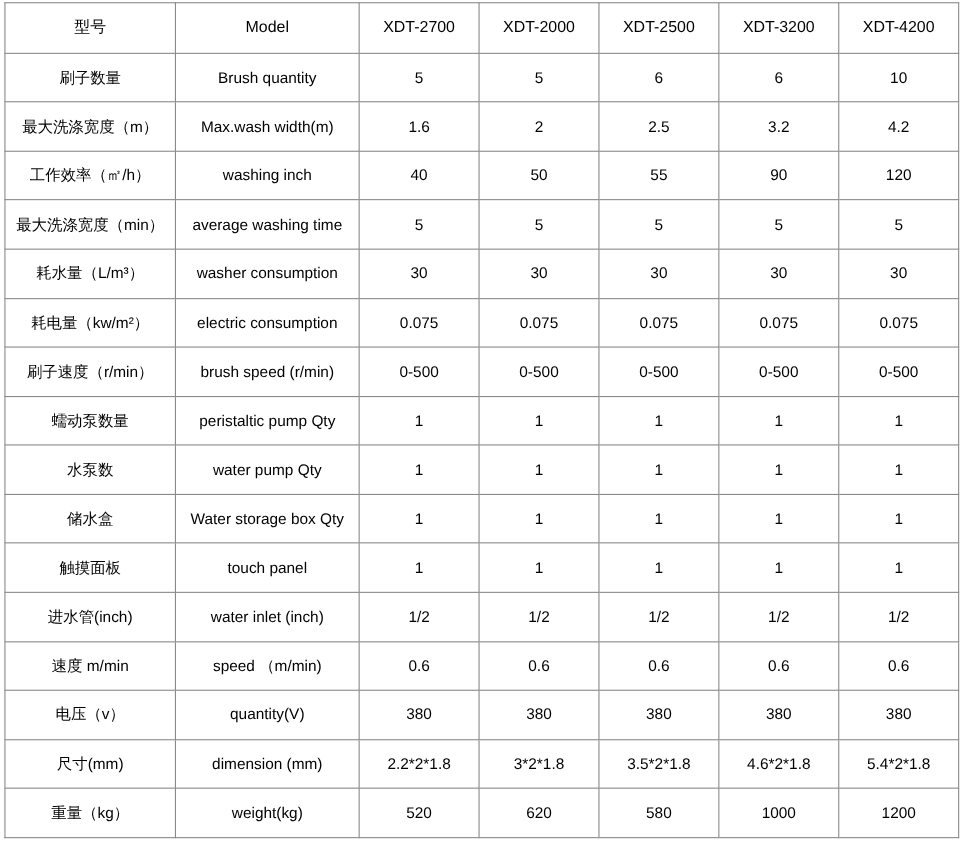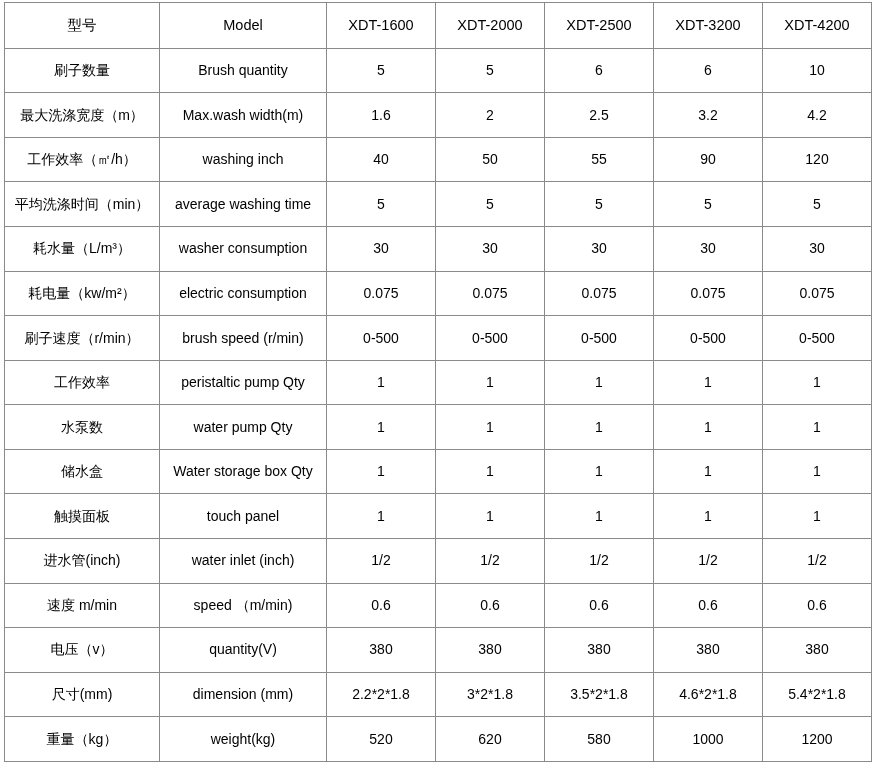"XDT-1600" td.val { text: XDT-1600 -> XDT-2700 }
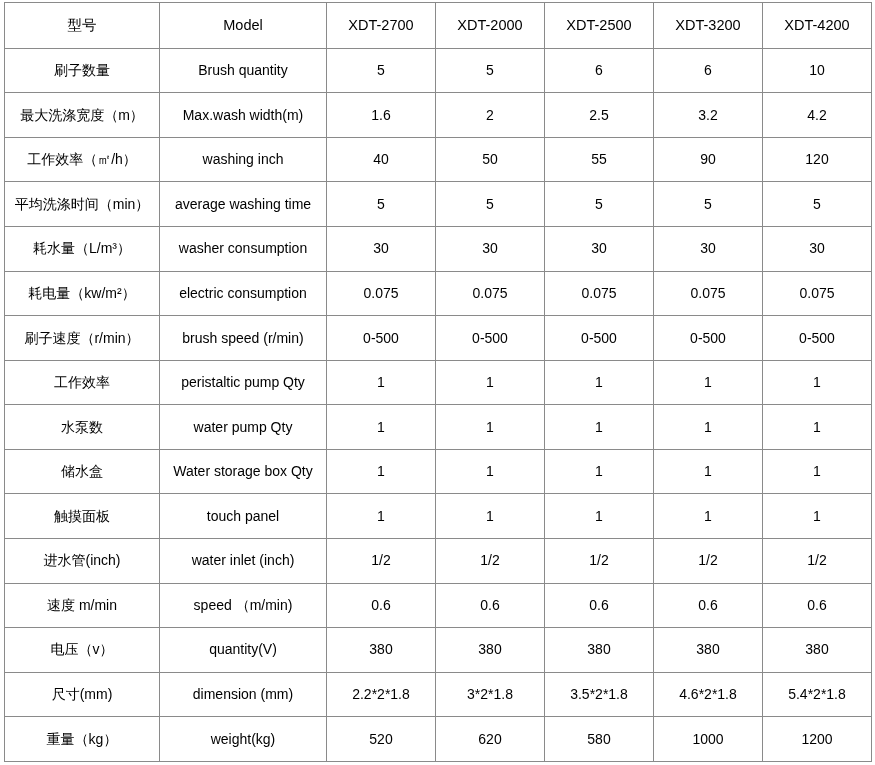"平均洗涤时间（min）" td.cn { text: 平均洗涤时间 -> 最大洗涤宽度 }
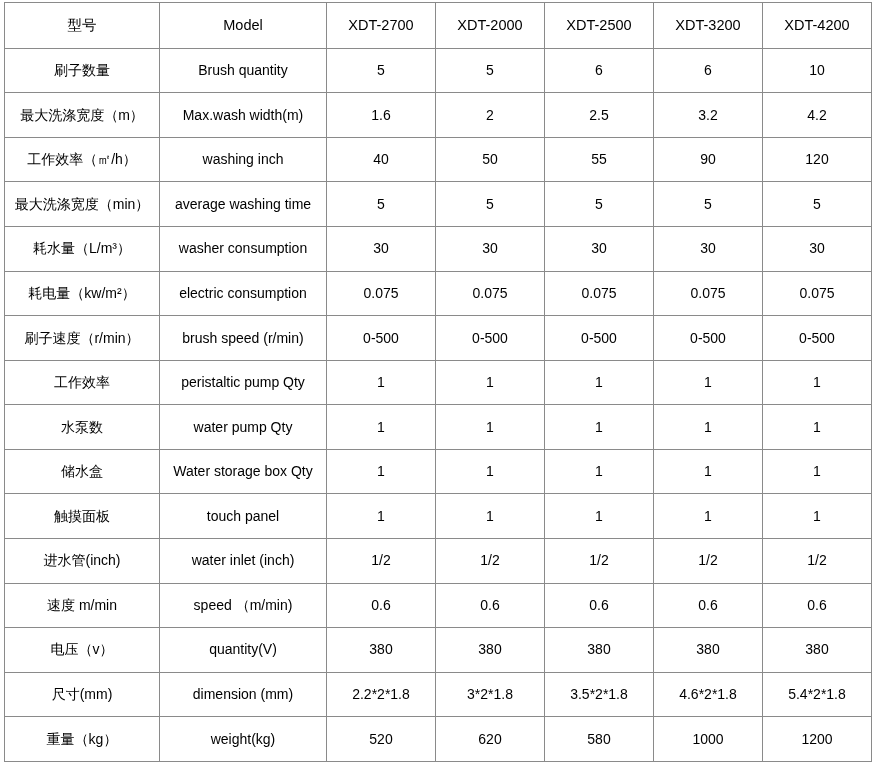"工作效率" td.cn { text: 工作效率 -> 蠕动泵数量 }
